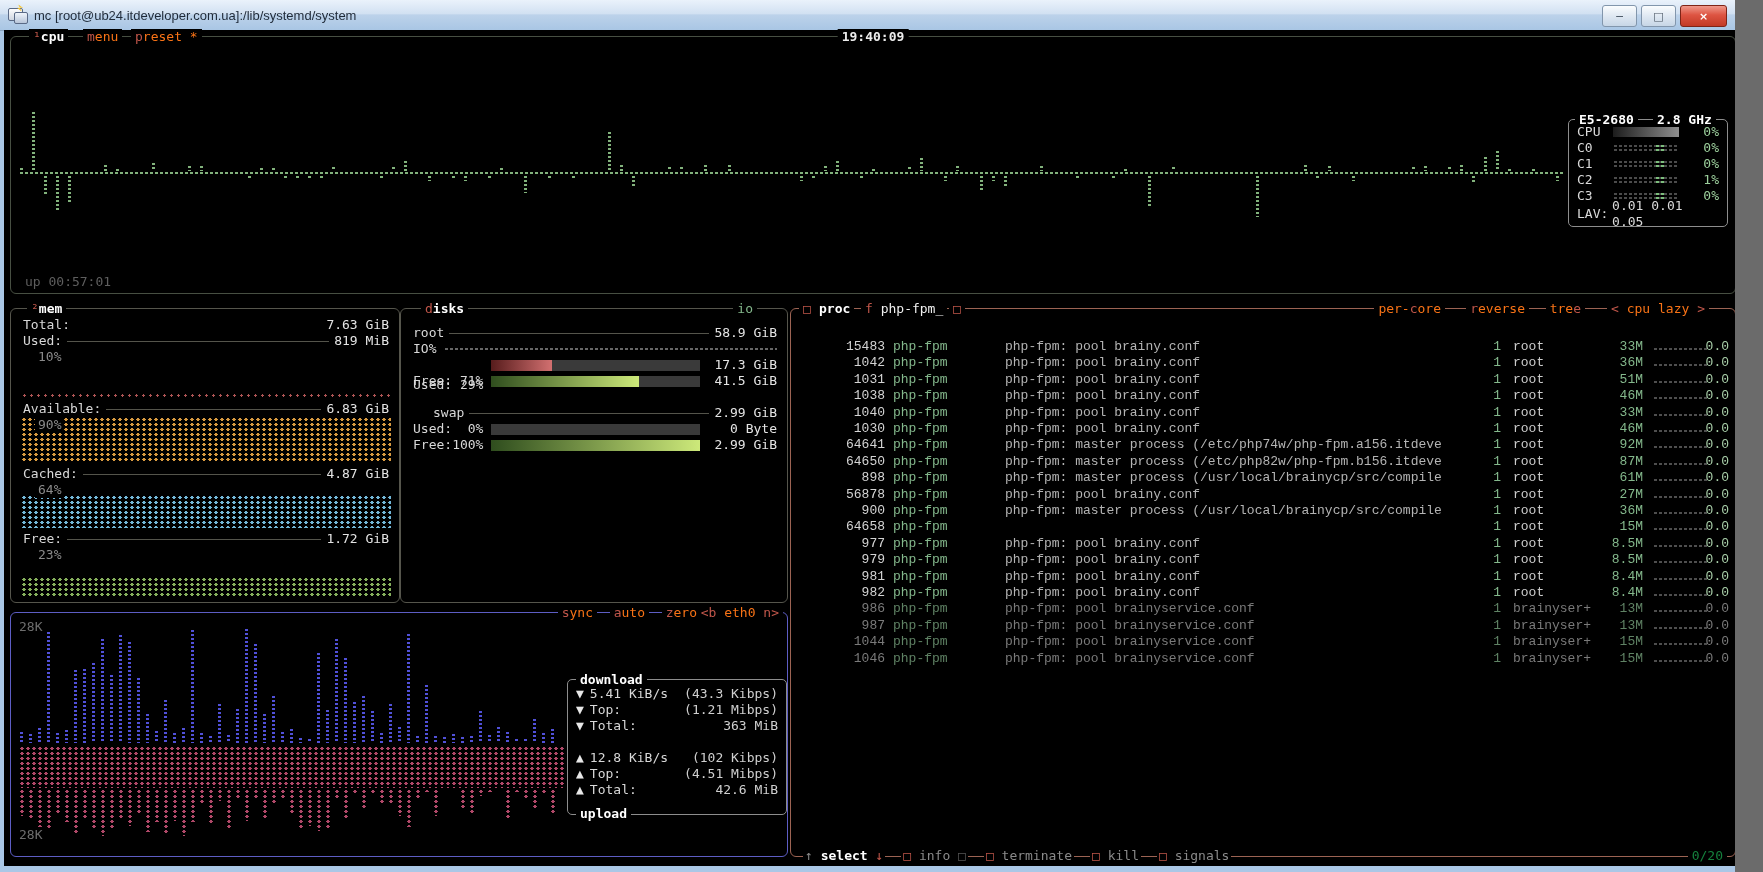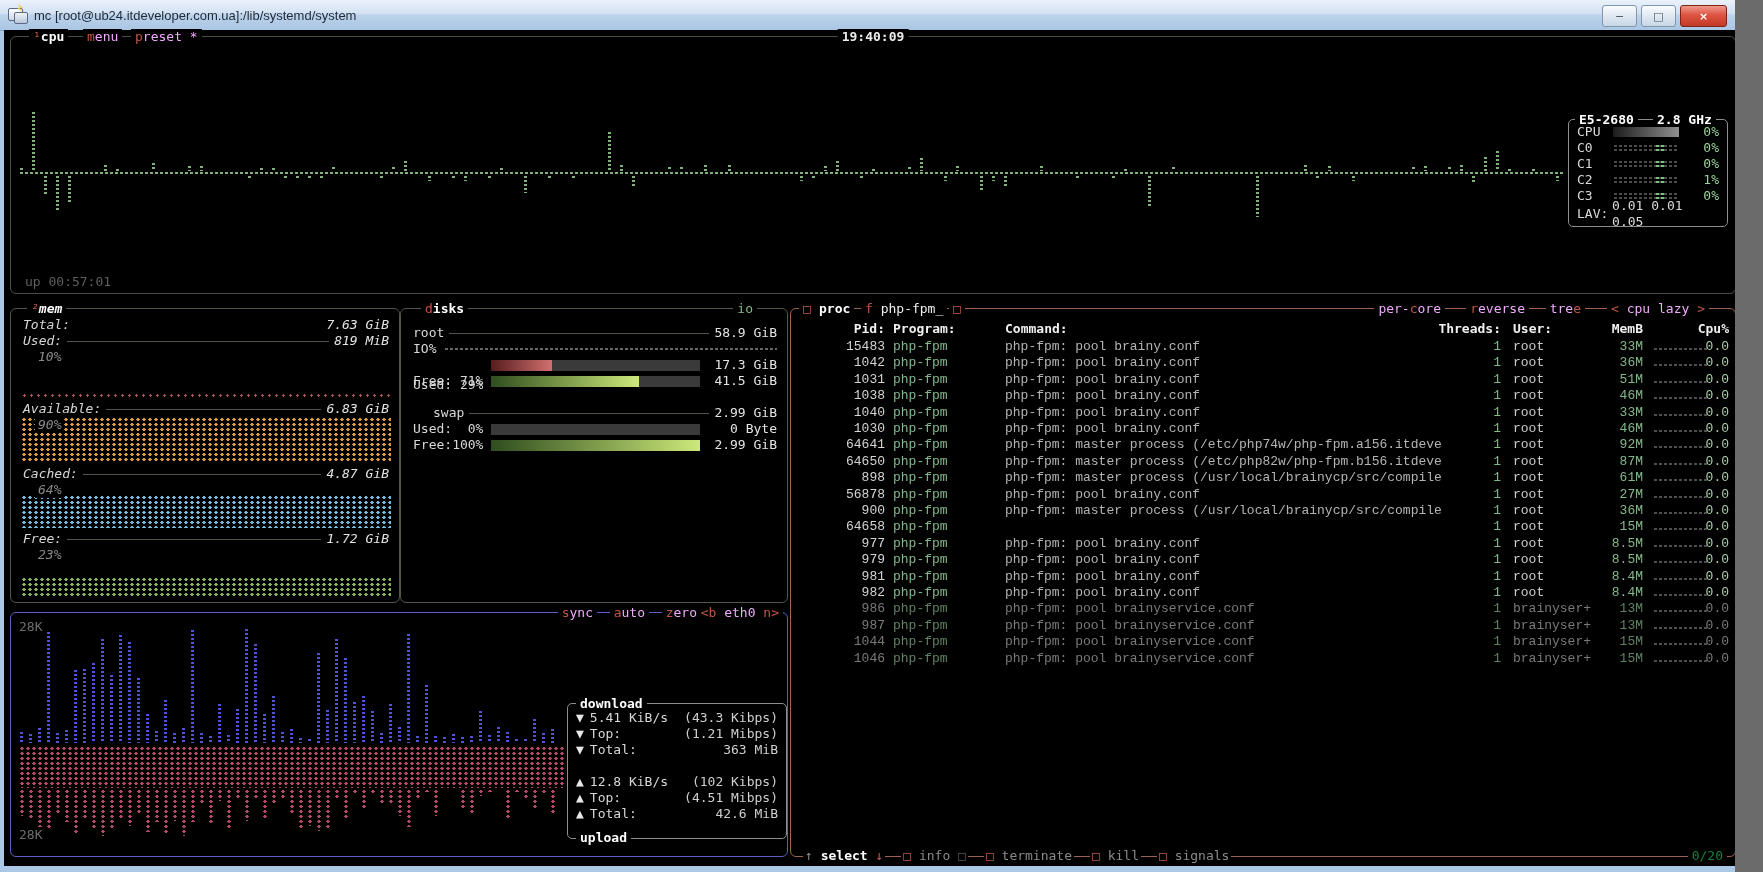"enu" .sg-txt { color: #f0abfc -> #f97316 }
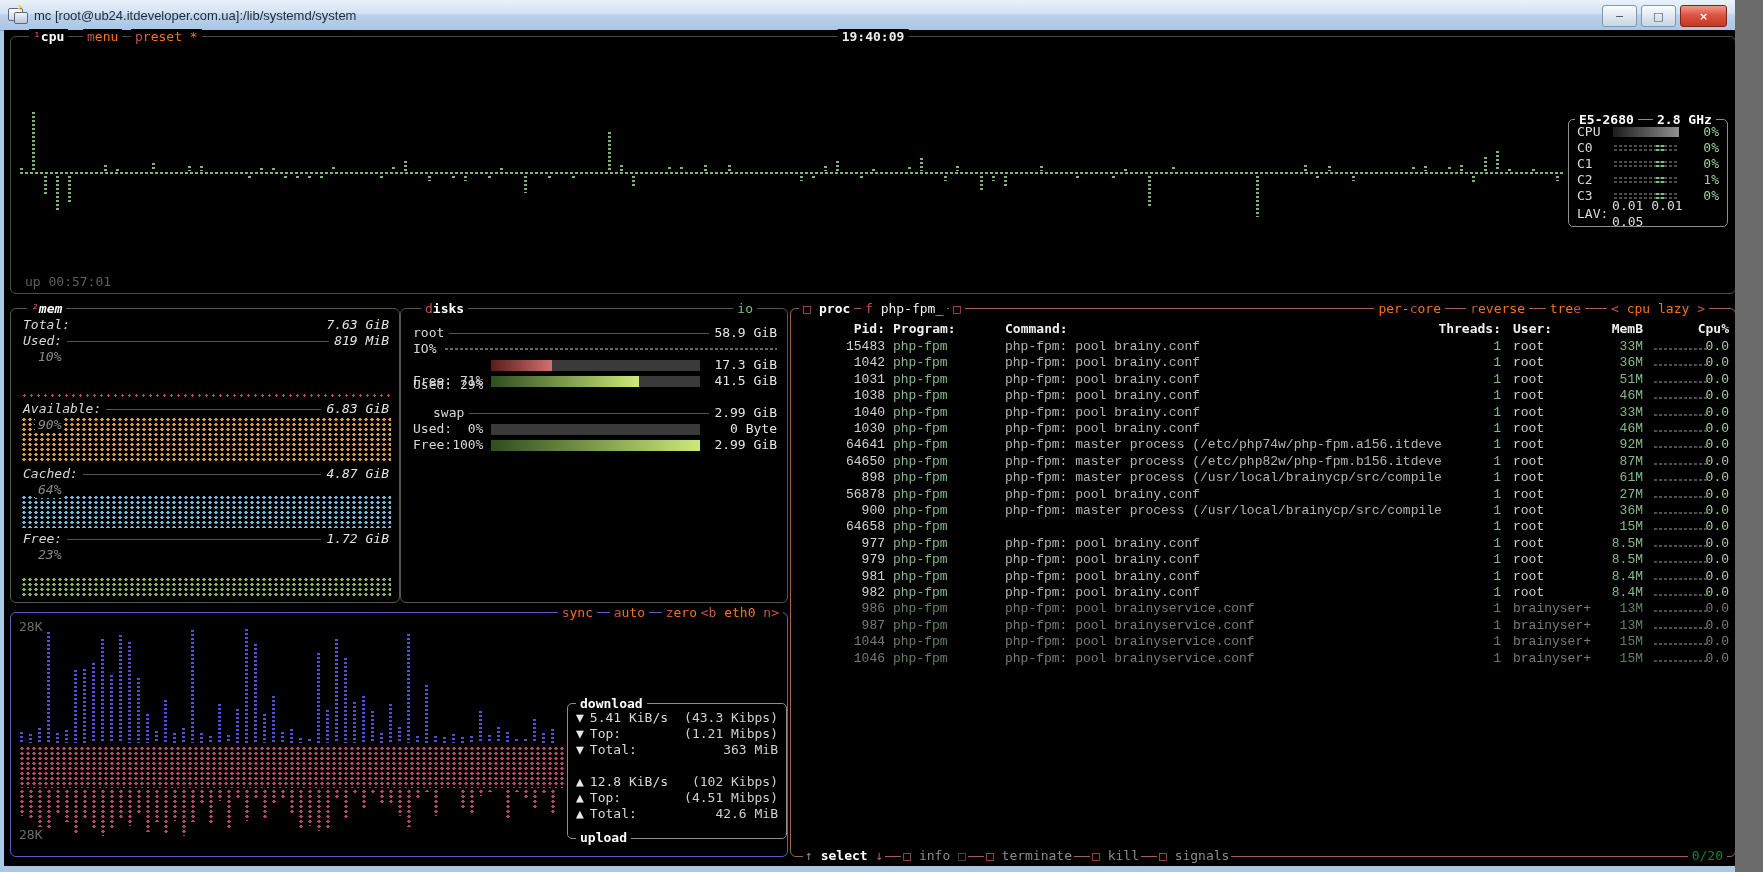"²mem" div.panel { font-style: italic -> none }
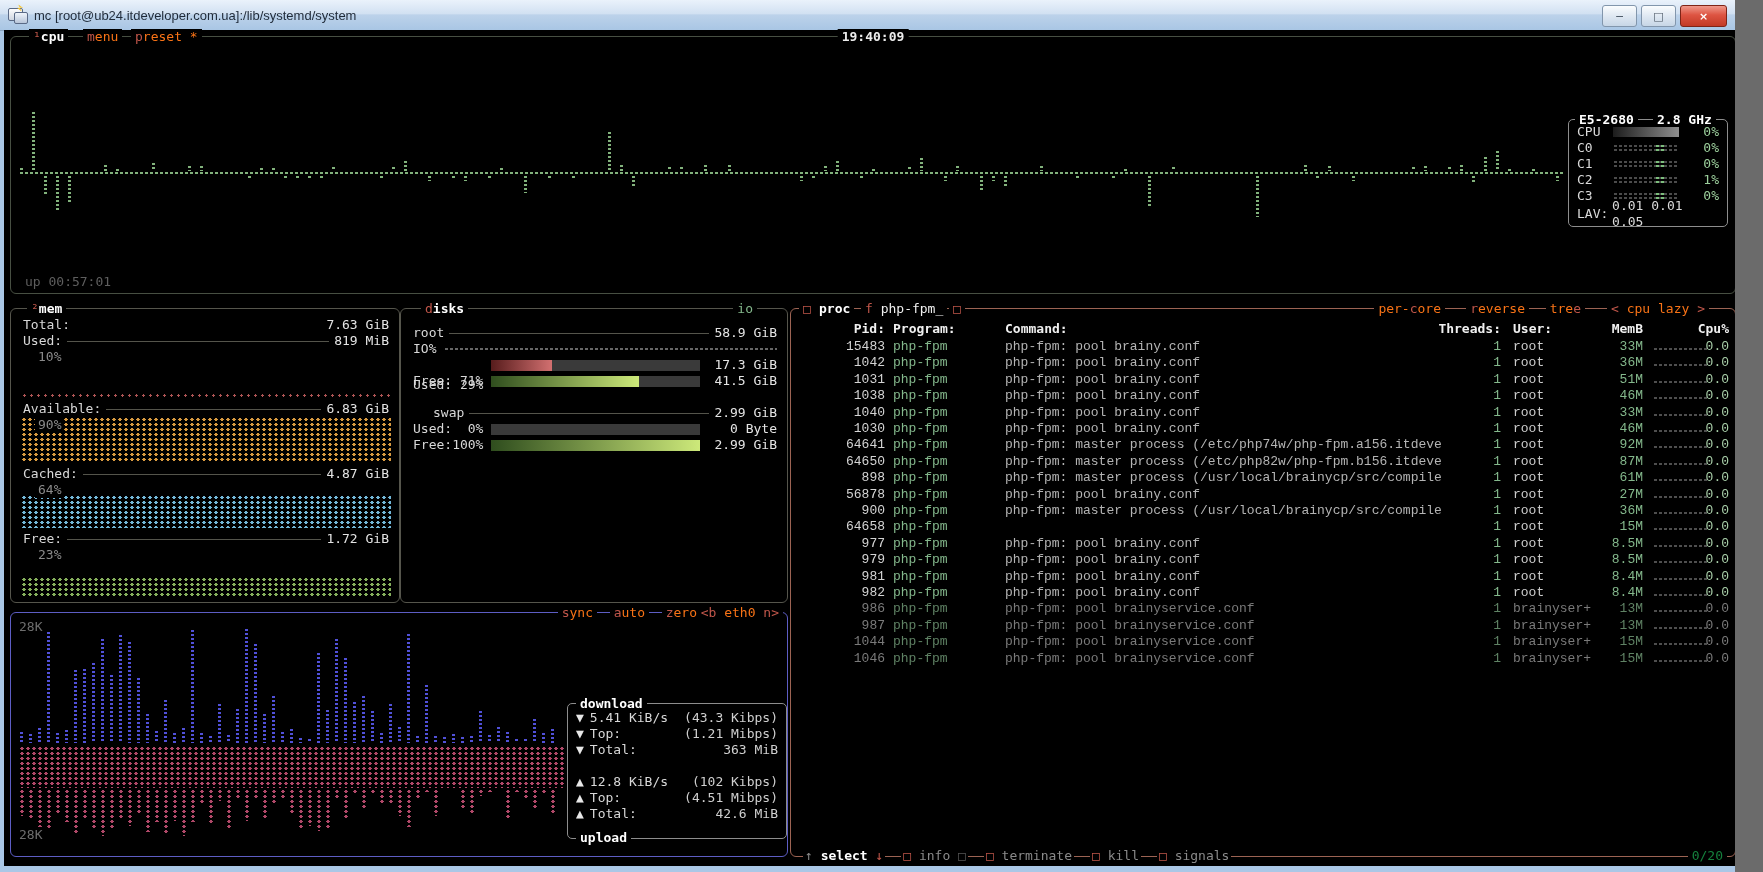"Pid:" div.phead { html: <div> <span>Pid:</span> <span>Program:</span> <span>Command:</span> <span>Threads:</span> <span>User:</span> <span>MemB</span> <span>Cpu%</span> </div> -> none }
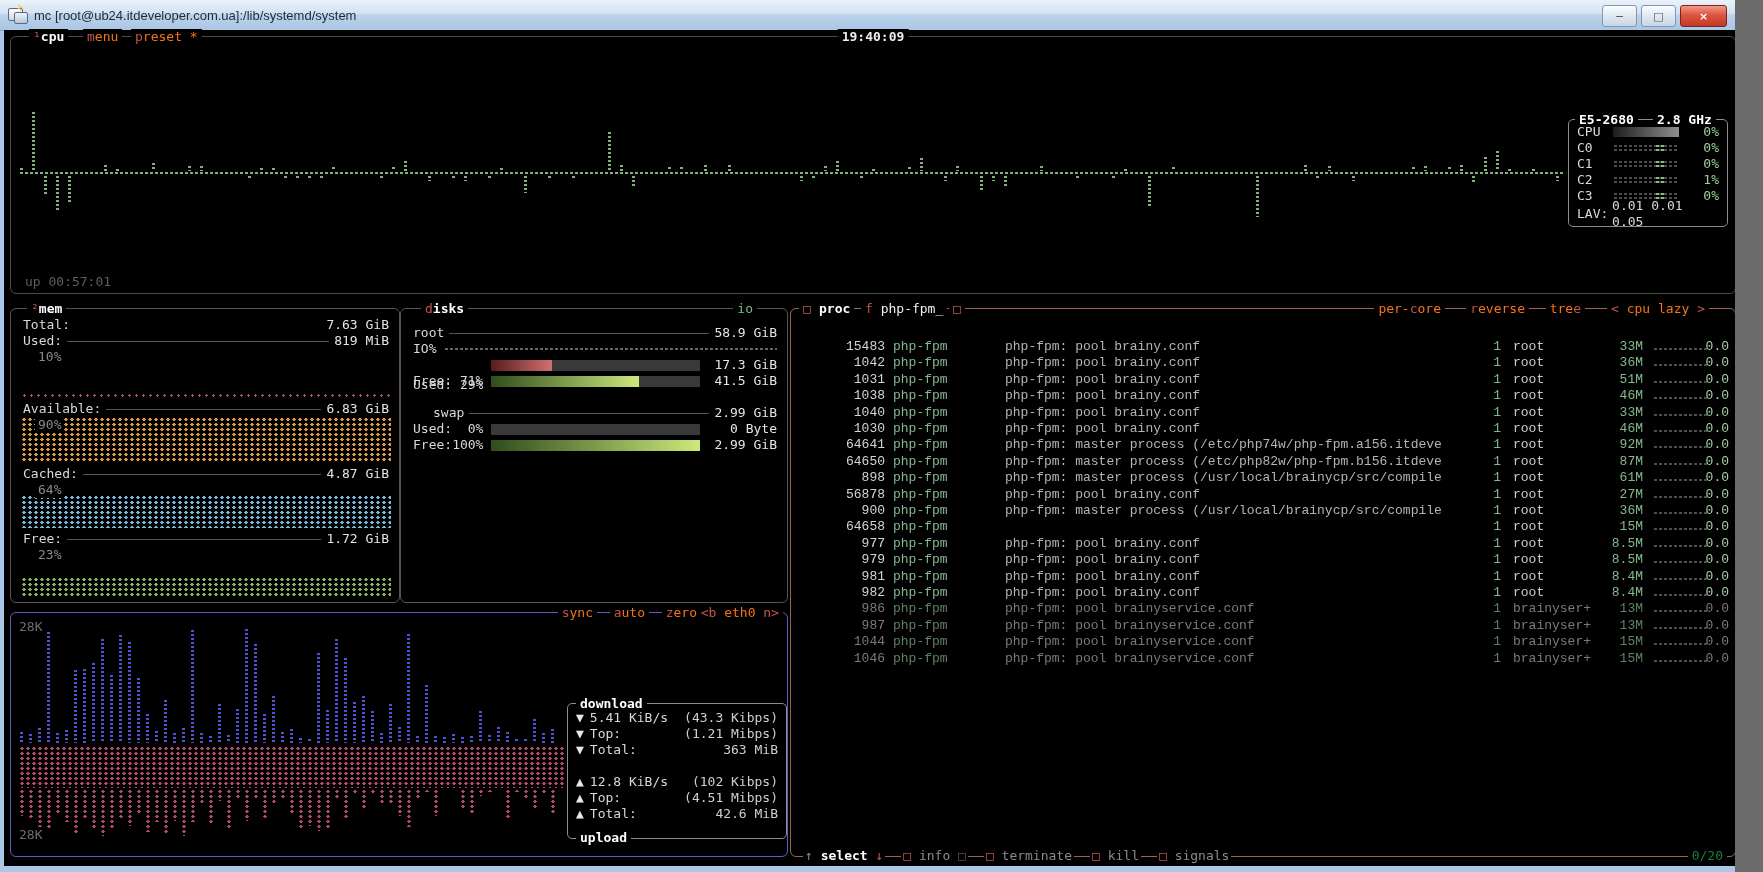"download" div.netbox { margin-top: 24px -> none }
